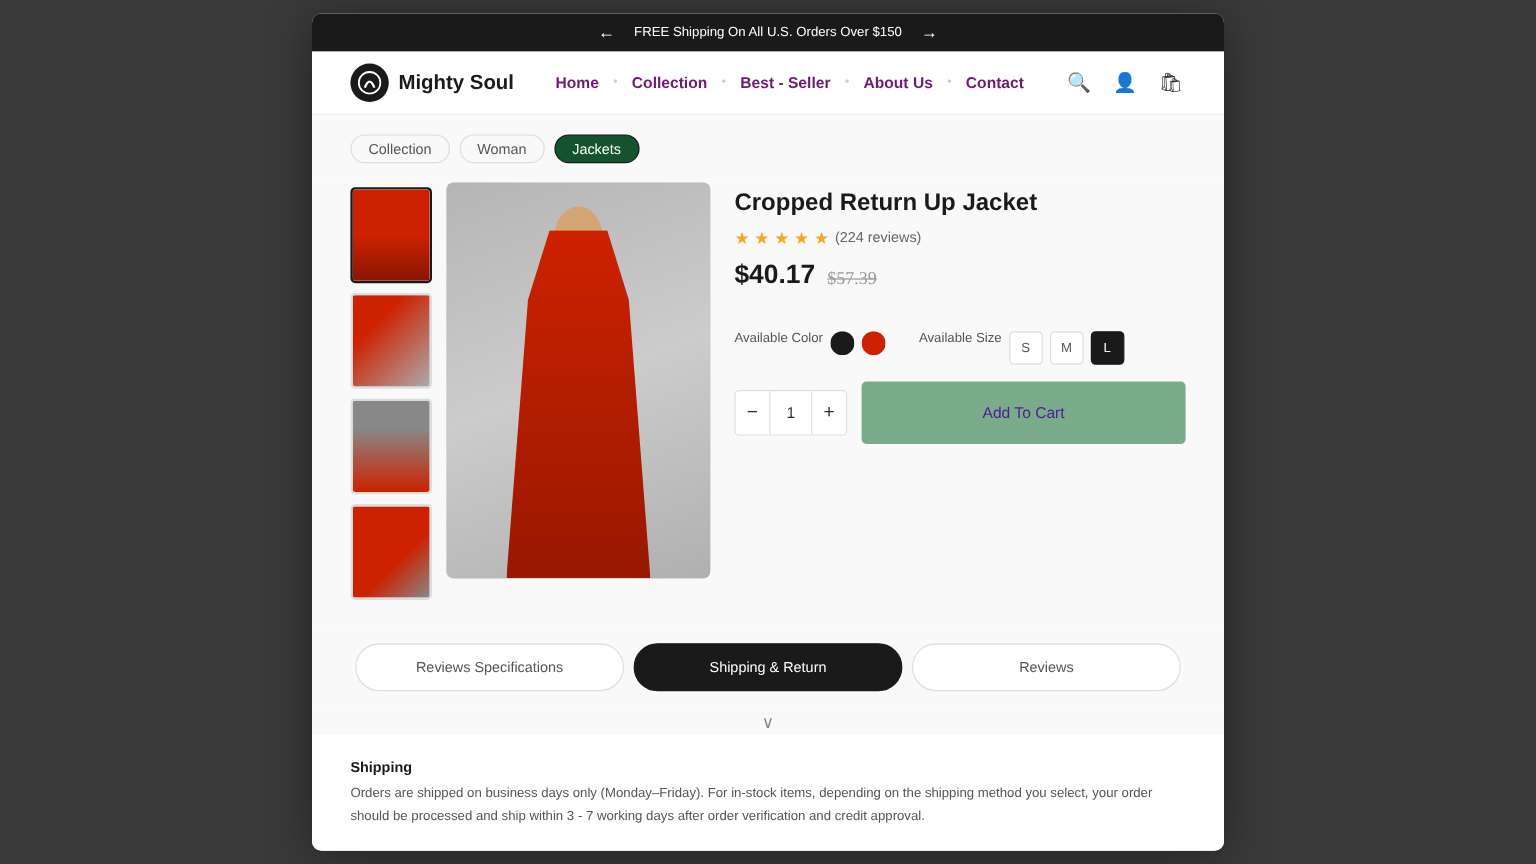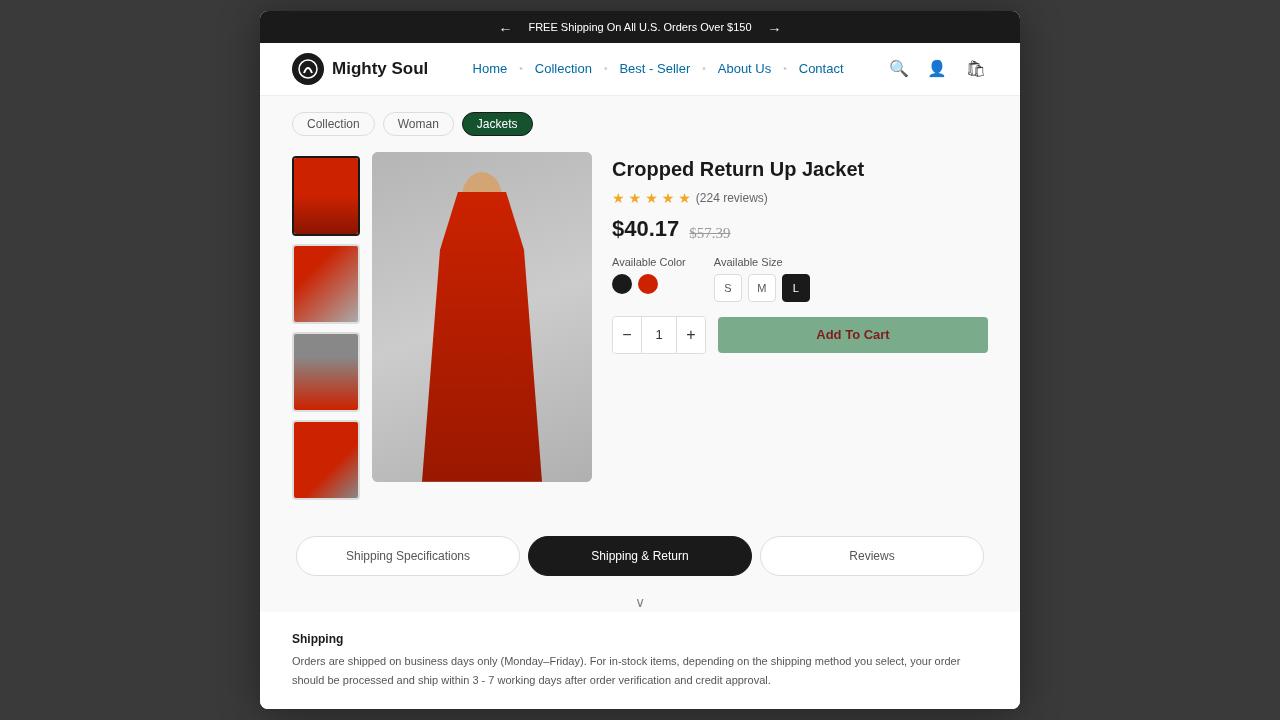"Home" .nav a { color: #0369a1 -> #701a75; font-weight: none -> bold }
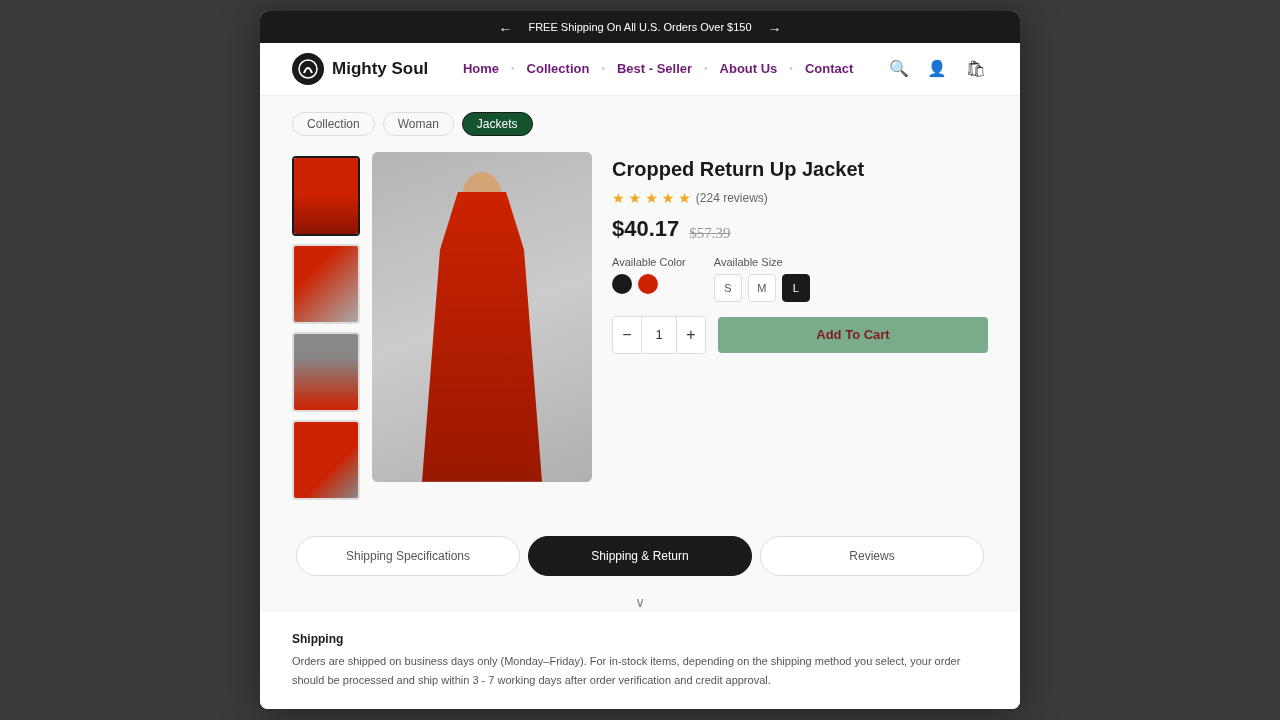"Available Color" .option-group { flex-direction: column -> row; margin-top: none -> 20px }
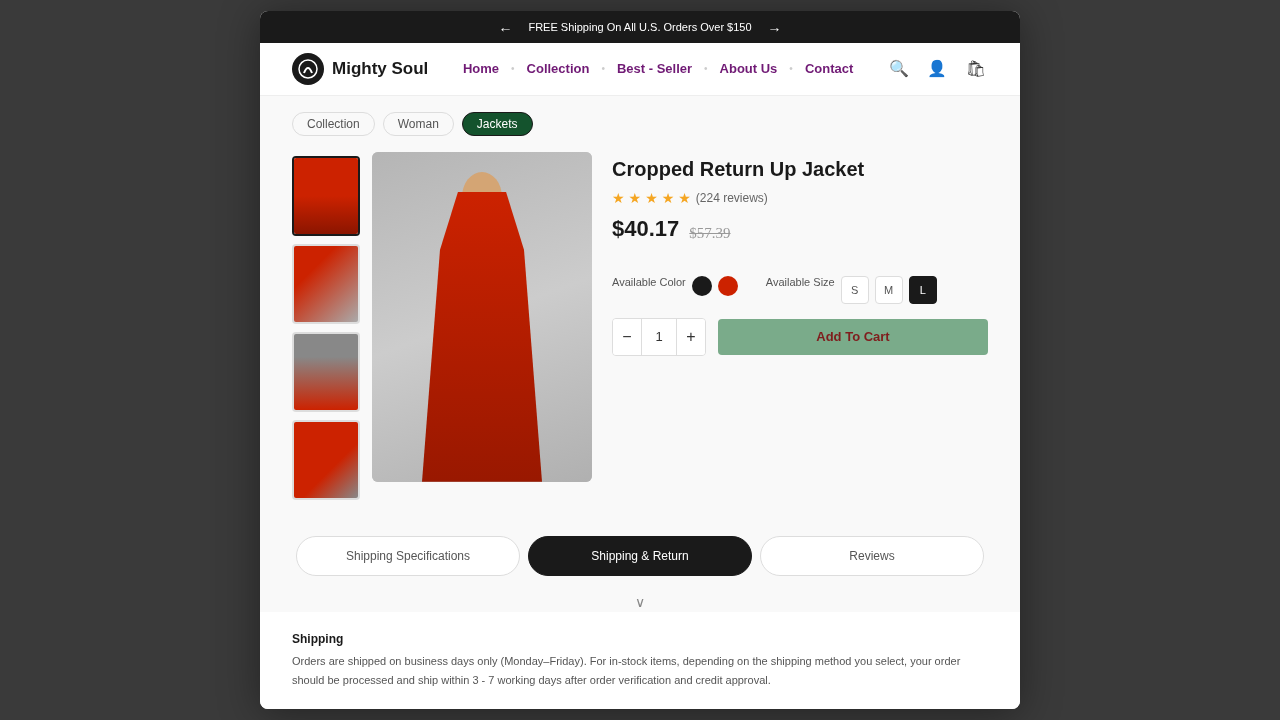"Add To Cart" .add-to-cart-btn { color: #7f1d1d -> #4c1d95; font-weight: 700 -> 400; height: 36px -> 52px }
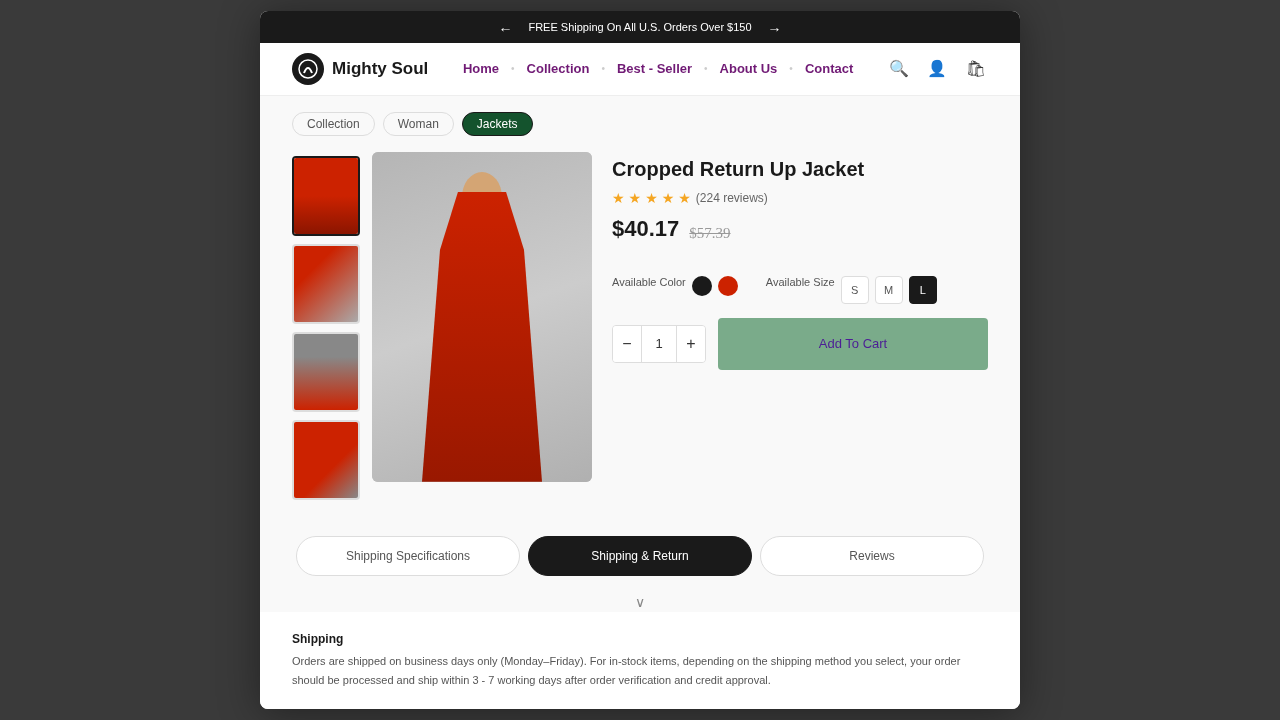"Shipping Specifications" button.tab-item { text: Shipping -> Reviews }
